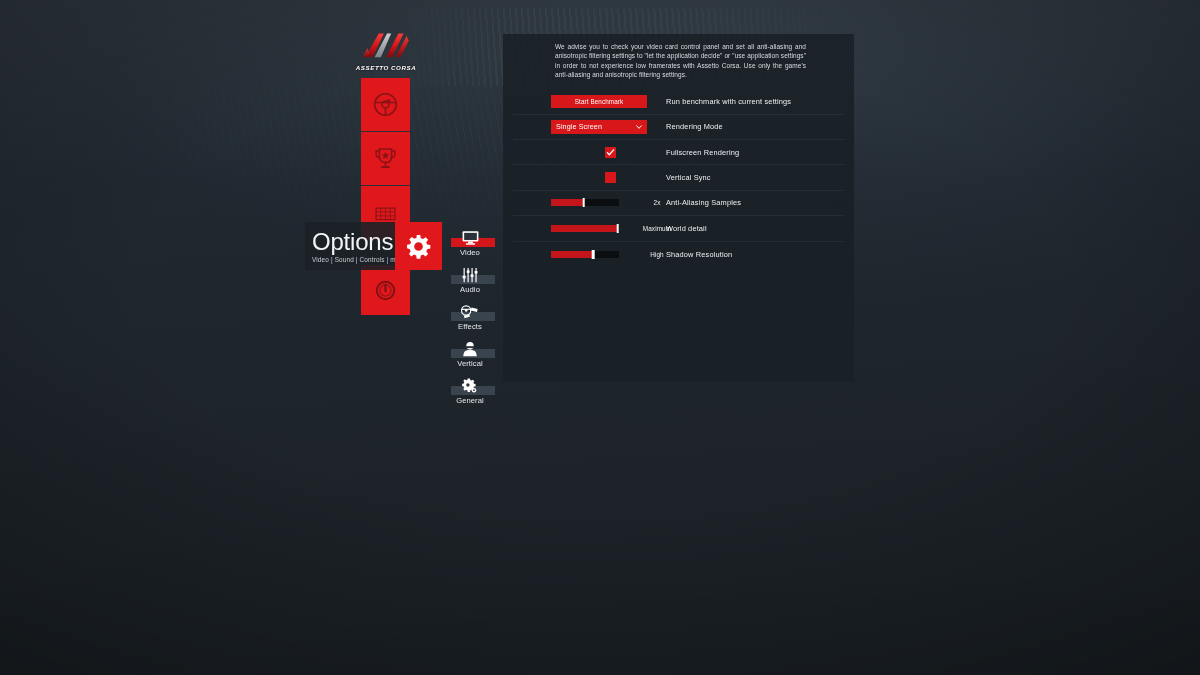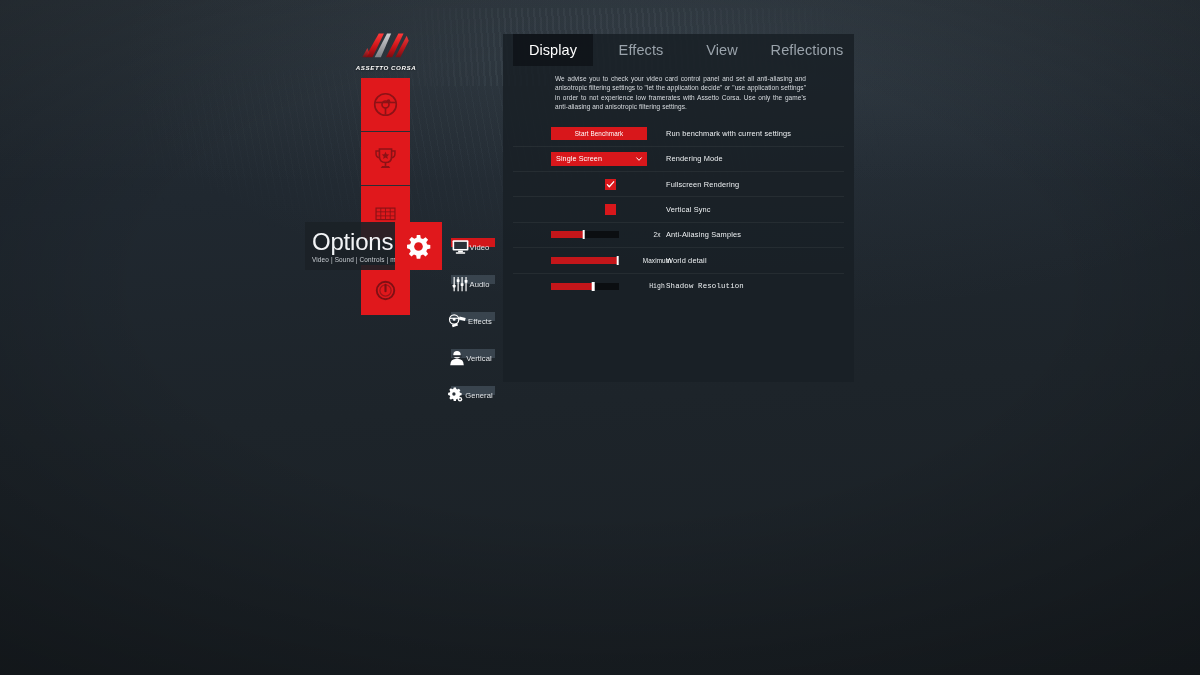"Display" div { html: <div> <div> <span>Display</span> </div> <div> <span>Effects</span> </div> <div> <span>View</span> </div> <div> <span>Reflections</span> </div> </div> -> none }
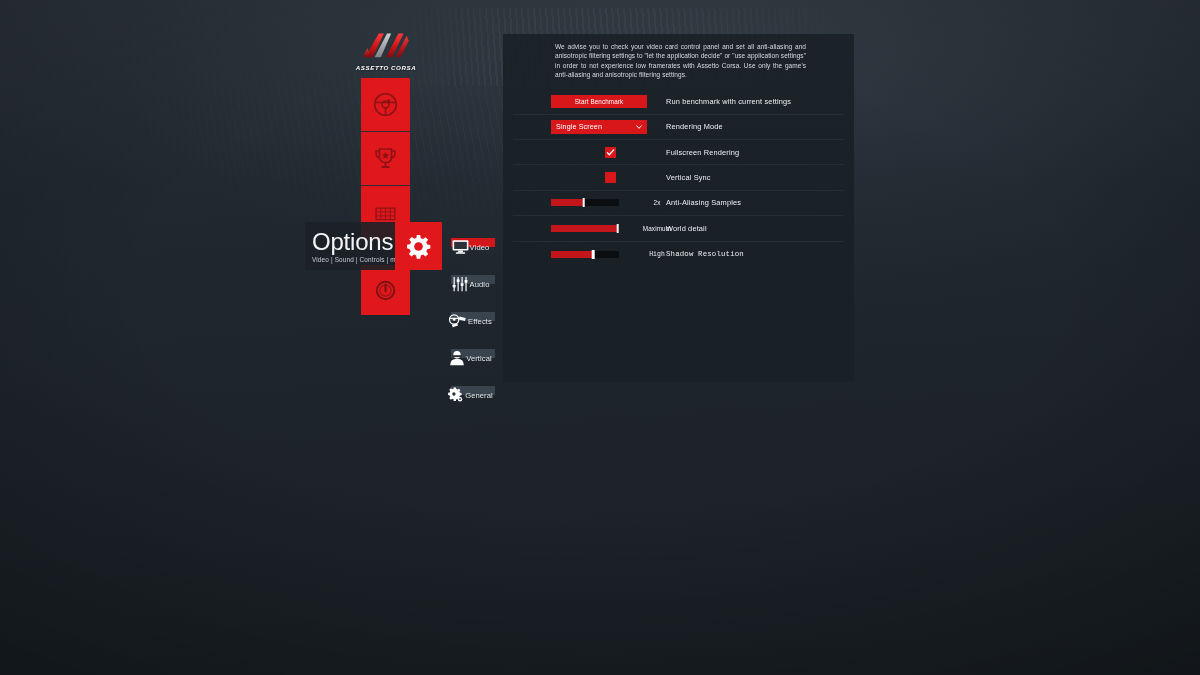"Video" .cat-item { flex-direction: row -> column; justify-content: center -> flex-start }
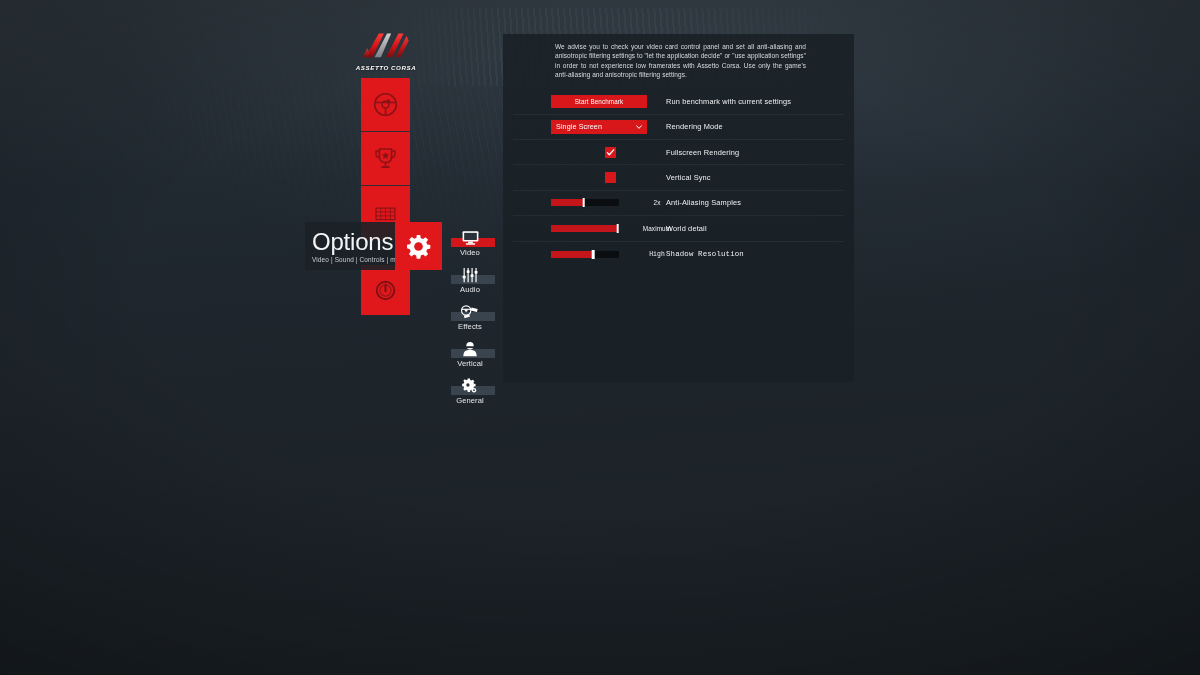"Shadow Resolution" .row:last-child { font-family: Liberation Mono, monospace -> none }
